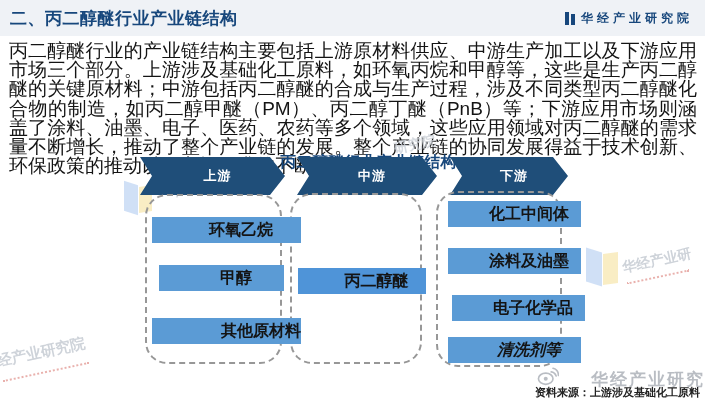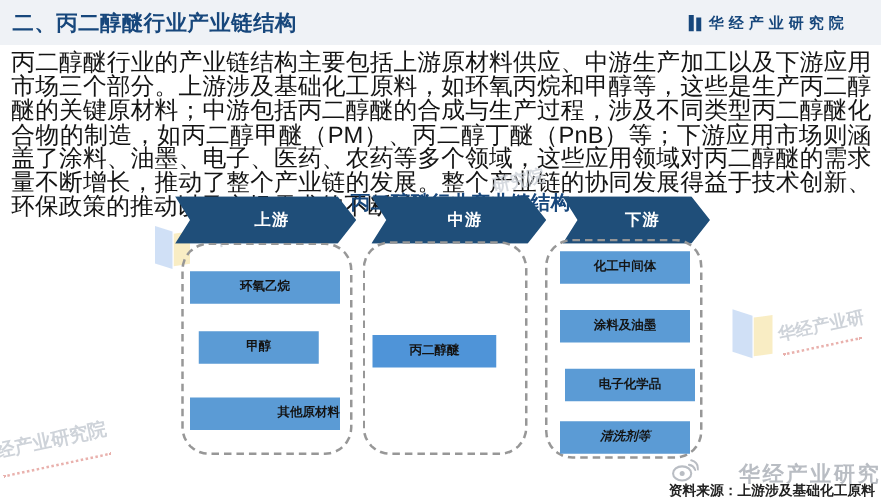"二、丙二醇醚行业产业链结构" .hdr { padding: 0 26px 0 10px -> 0 12px 0 10px }
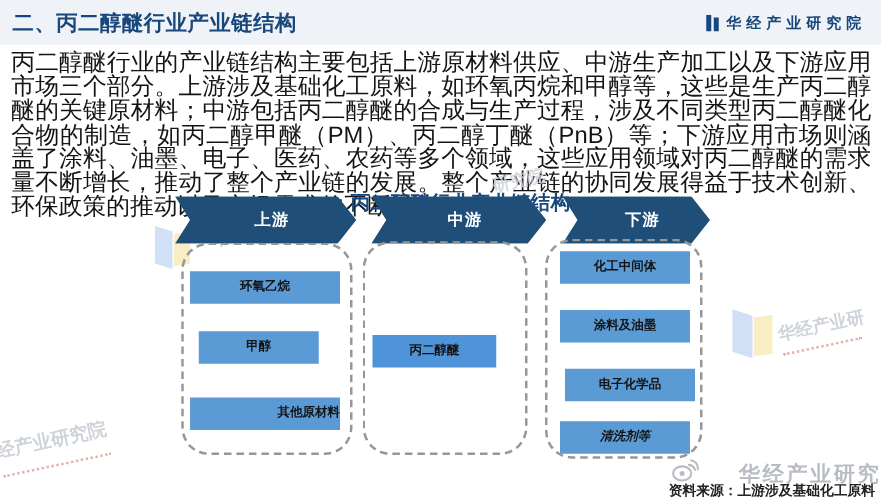"化工中间体" .node { font-size: 10px -> 16px; padding-left: none -> 29px }
